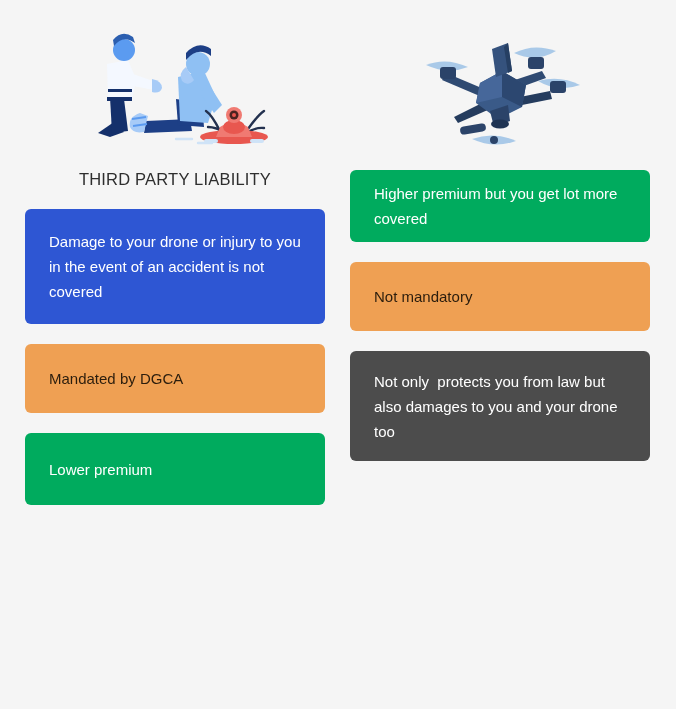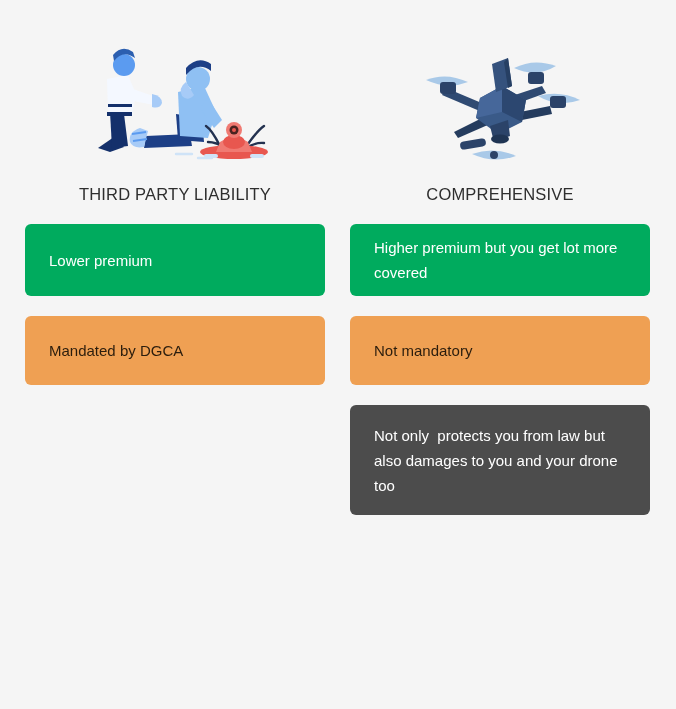"THIRD PARTY LIABILITY" .columns { padding: 15px 25px -> 0 25px }
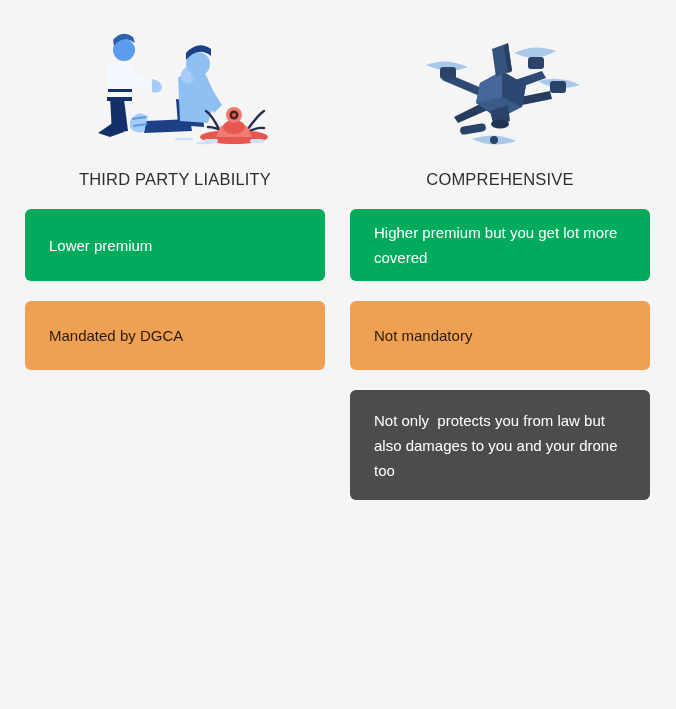"COMPREHENSIVE" div.col-heading { html: <div>COMPREHENSIVE</div> -> none }
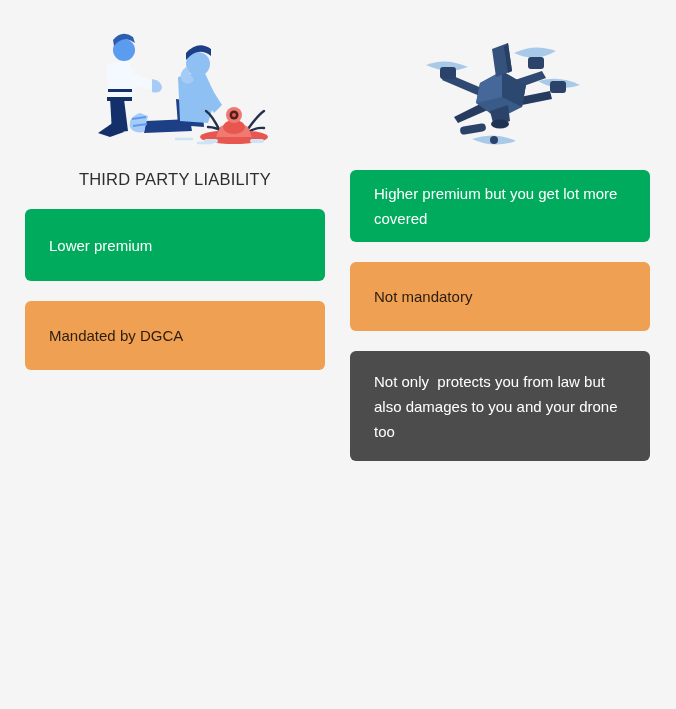"Damage to your drone or" div.card { html: none -> <div> <div>Damage to your drone or injury to you in the event of an accident is not covered</div> </div> }
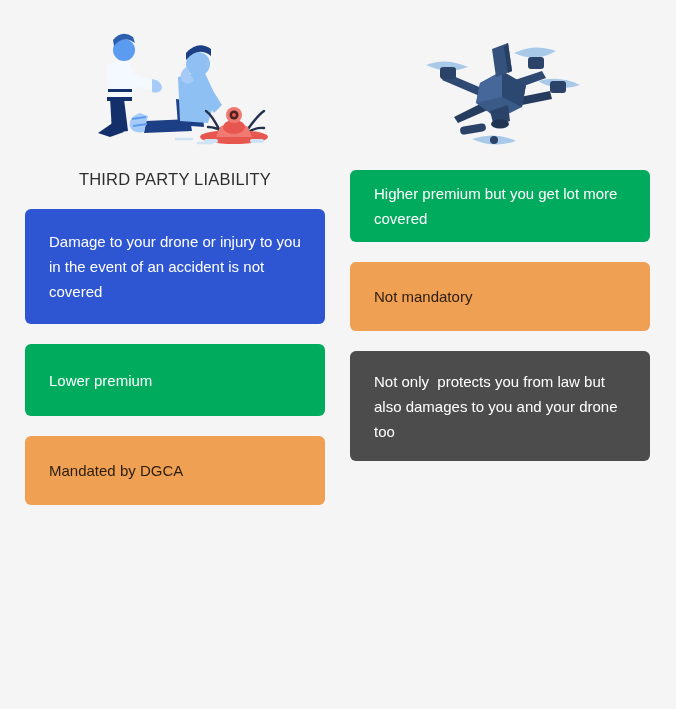"Lower premium" div.card { order: before "Mandated by DGCA" -> after "Mandated by DGCA" }
